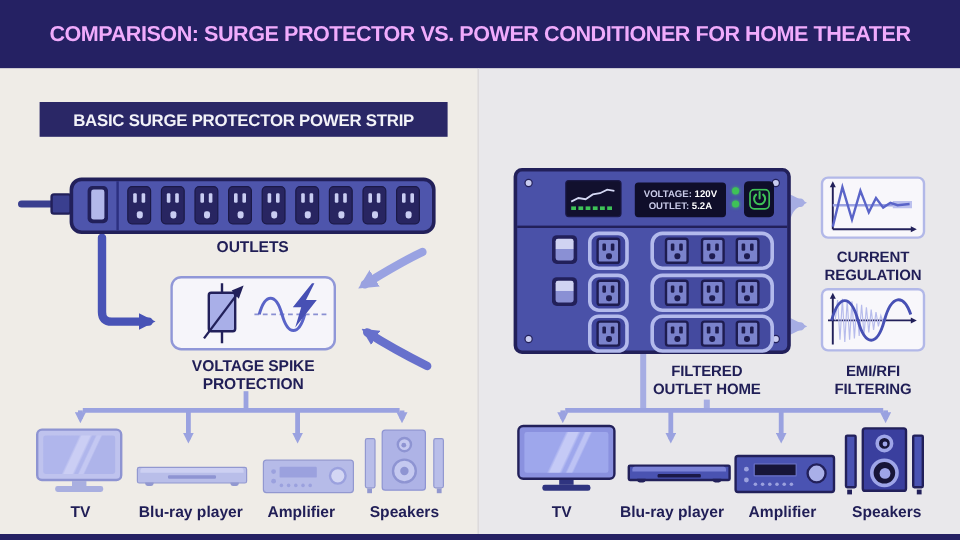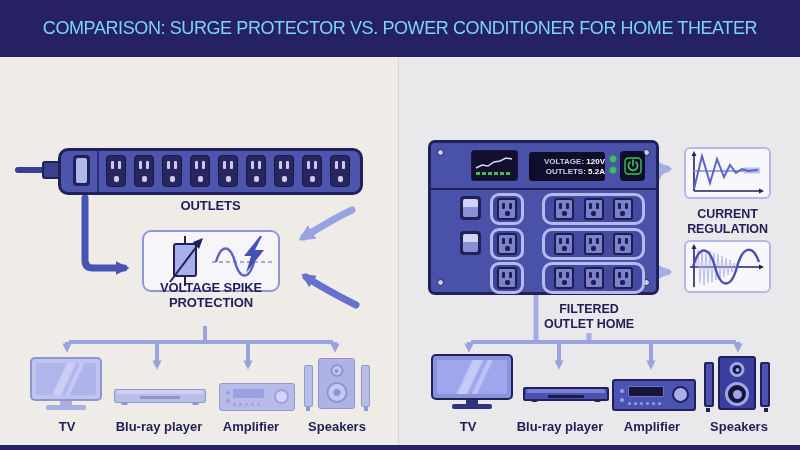"COMPARISON: SURGE PROTECTOR VS. POWER" .banner h1 { color: #7dd3fc -> #f0abfc; font-weight: normal -> bold }
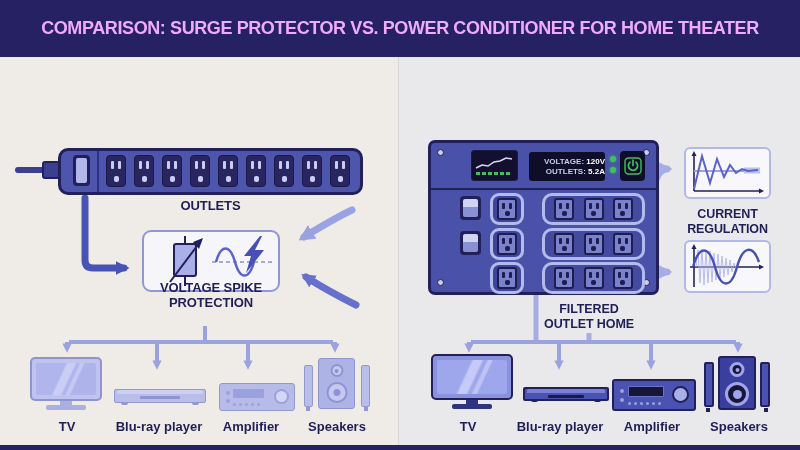"BASIC SURGE PROTECTOR POWER STRIP" div.panel-header { html: none -> <div> <span>BASIC SURGE PROTECTOR POWER STRIP</span> </div> }
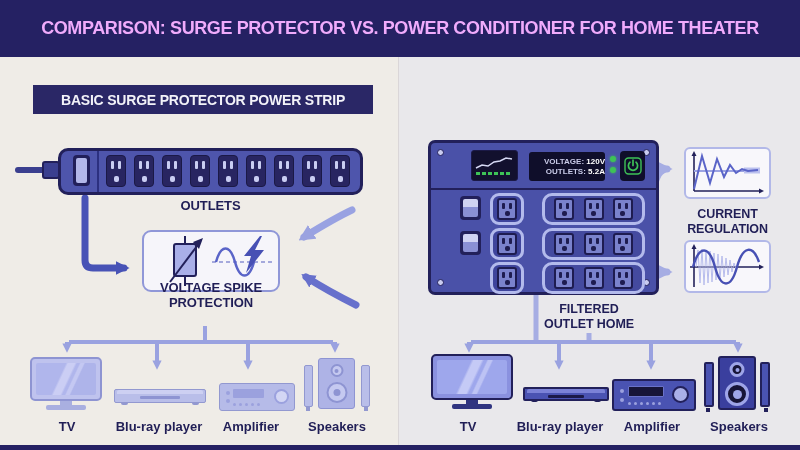"VOLTAGE: 120V" .info-display { align-items: flex-end -> center }
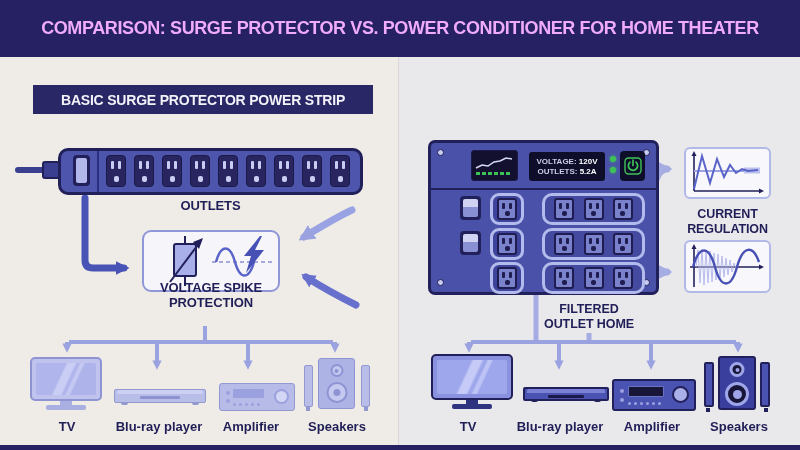"OUTLETS:" span { text: OUTLETS -> OUTLET }
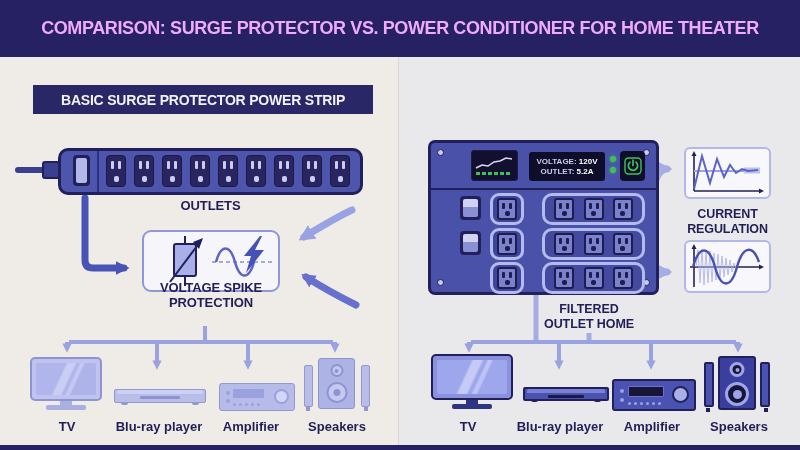"VOLTAGE SPIKE" div.caption { top: 224px -> 241px }
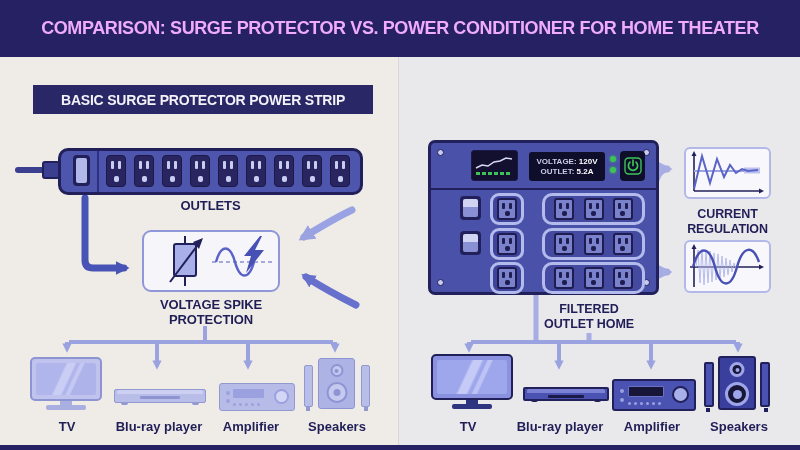"EMI/RFI" div.caption { html: none -> <div>EMI/RFI FILTERING</div> }
